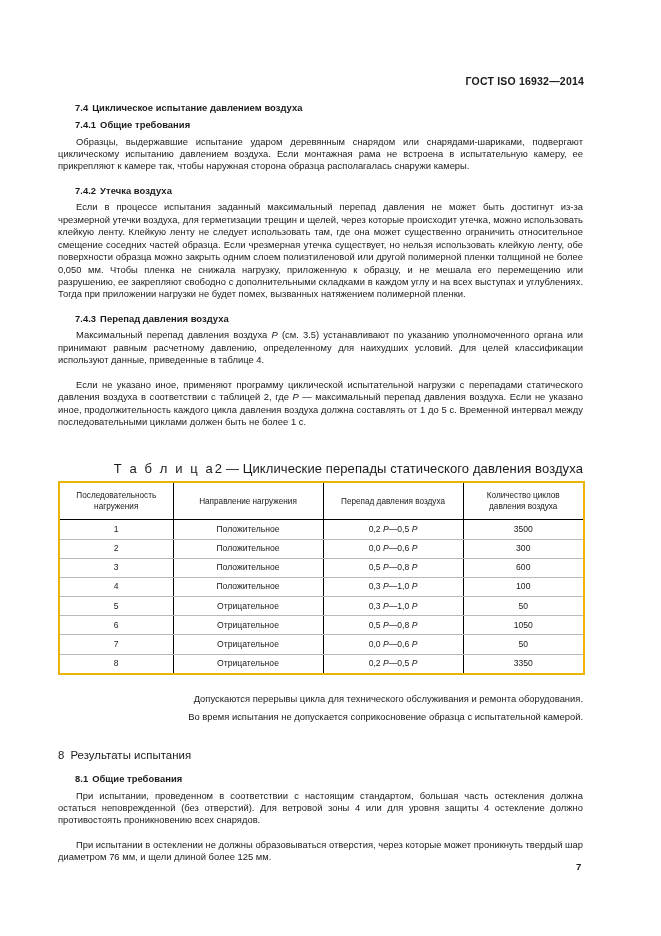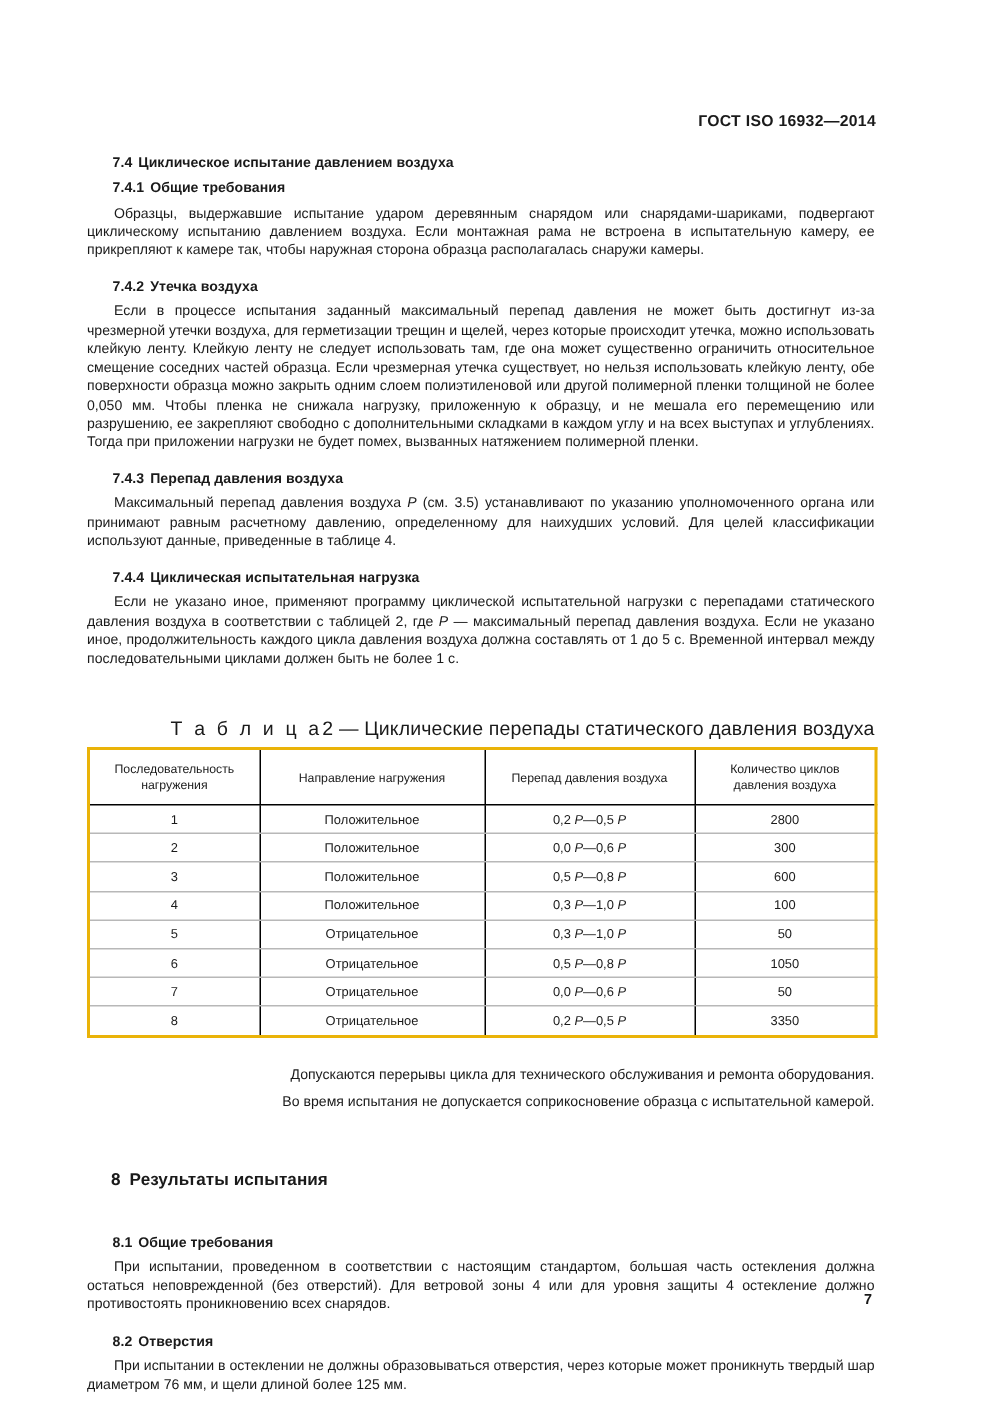"7.4.4 Циклическая испытательная нагрузка" h3.clause { html: <h3> <span>7.4.4</span><span>Циклическая испытательная нагрузка</span> </h3> -> none }
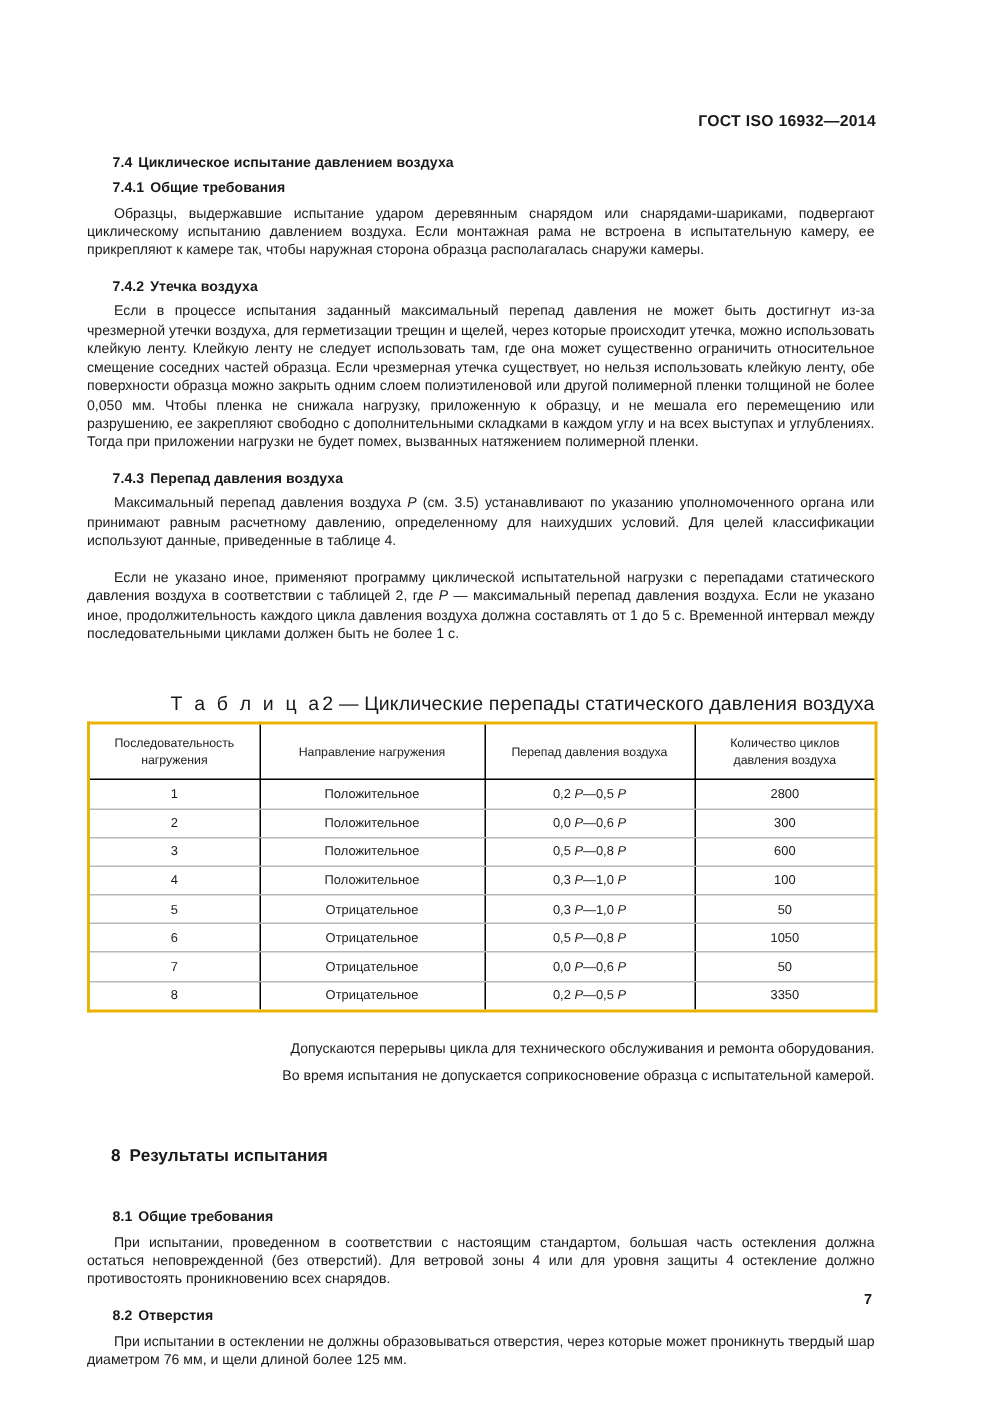"2800" td { text: 2800 -> 3500 }
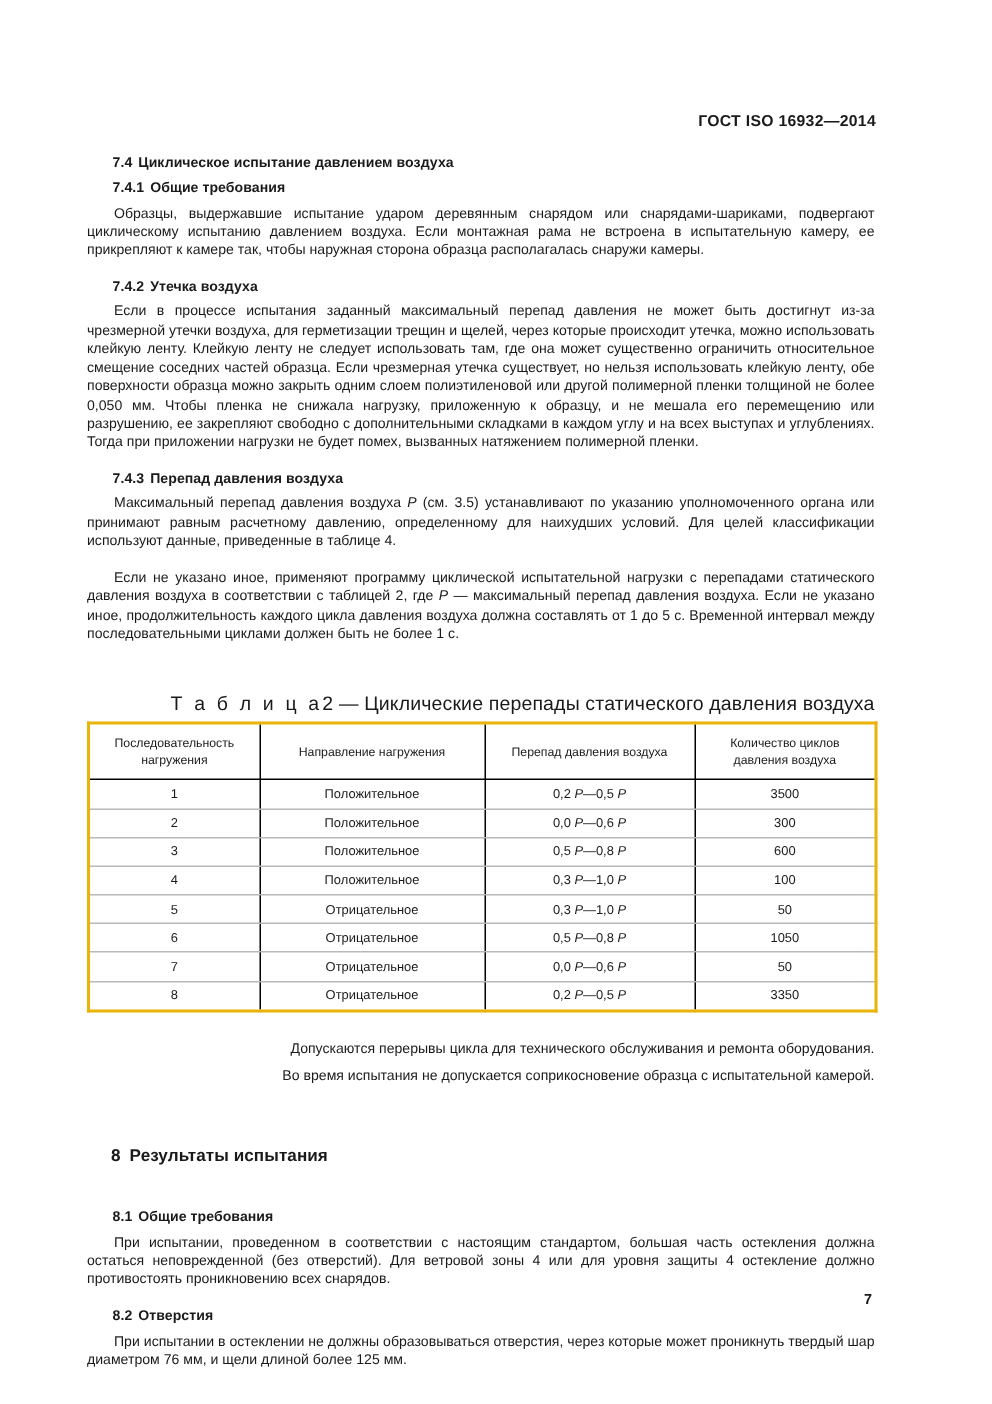"8 Результаты испытания" h2.clause-major { font-weight: bold -> normal; margin: 16px -> 0 }
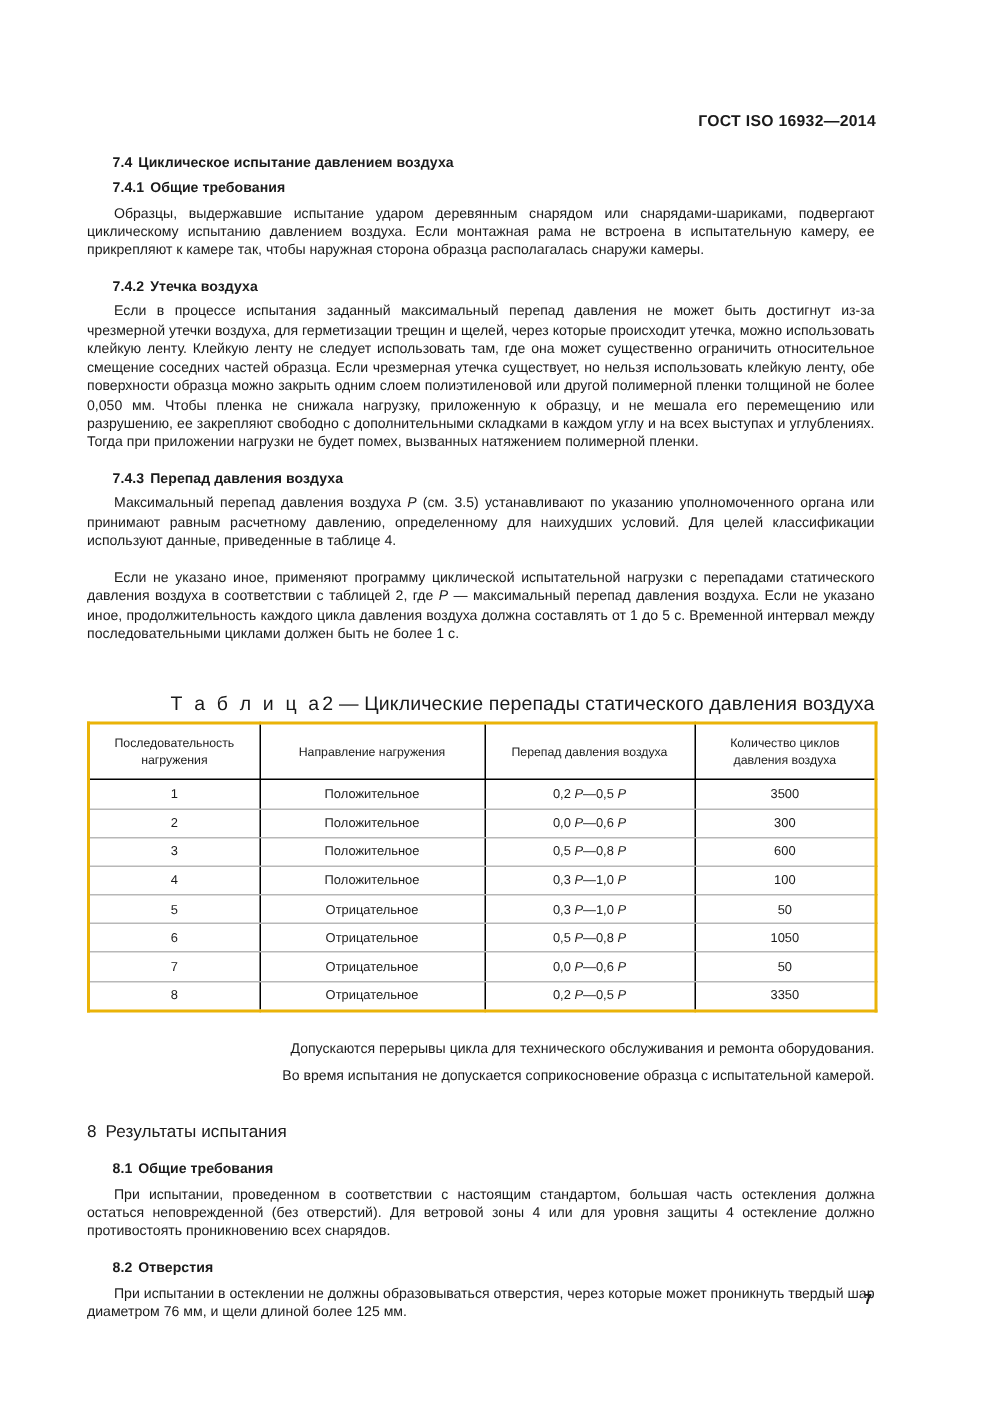"8.2 Отверстия" h3.clause { html: <h3> <span>8.2</span><span>Отверстия</span> </h3> -> none }
